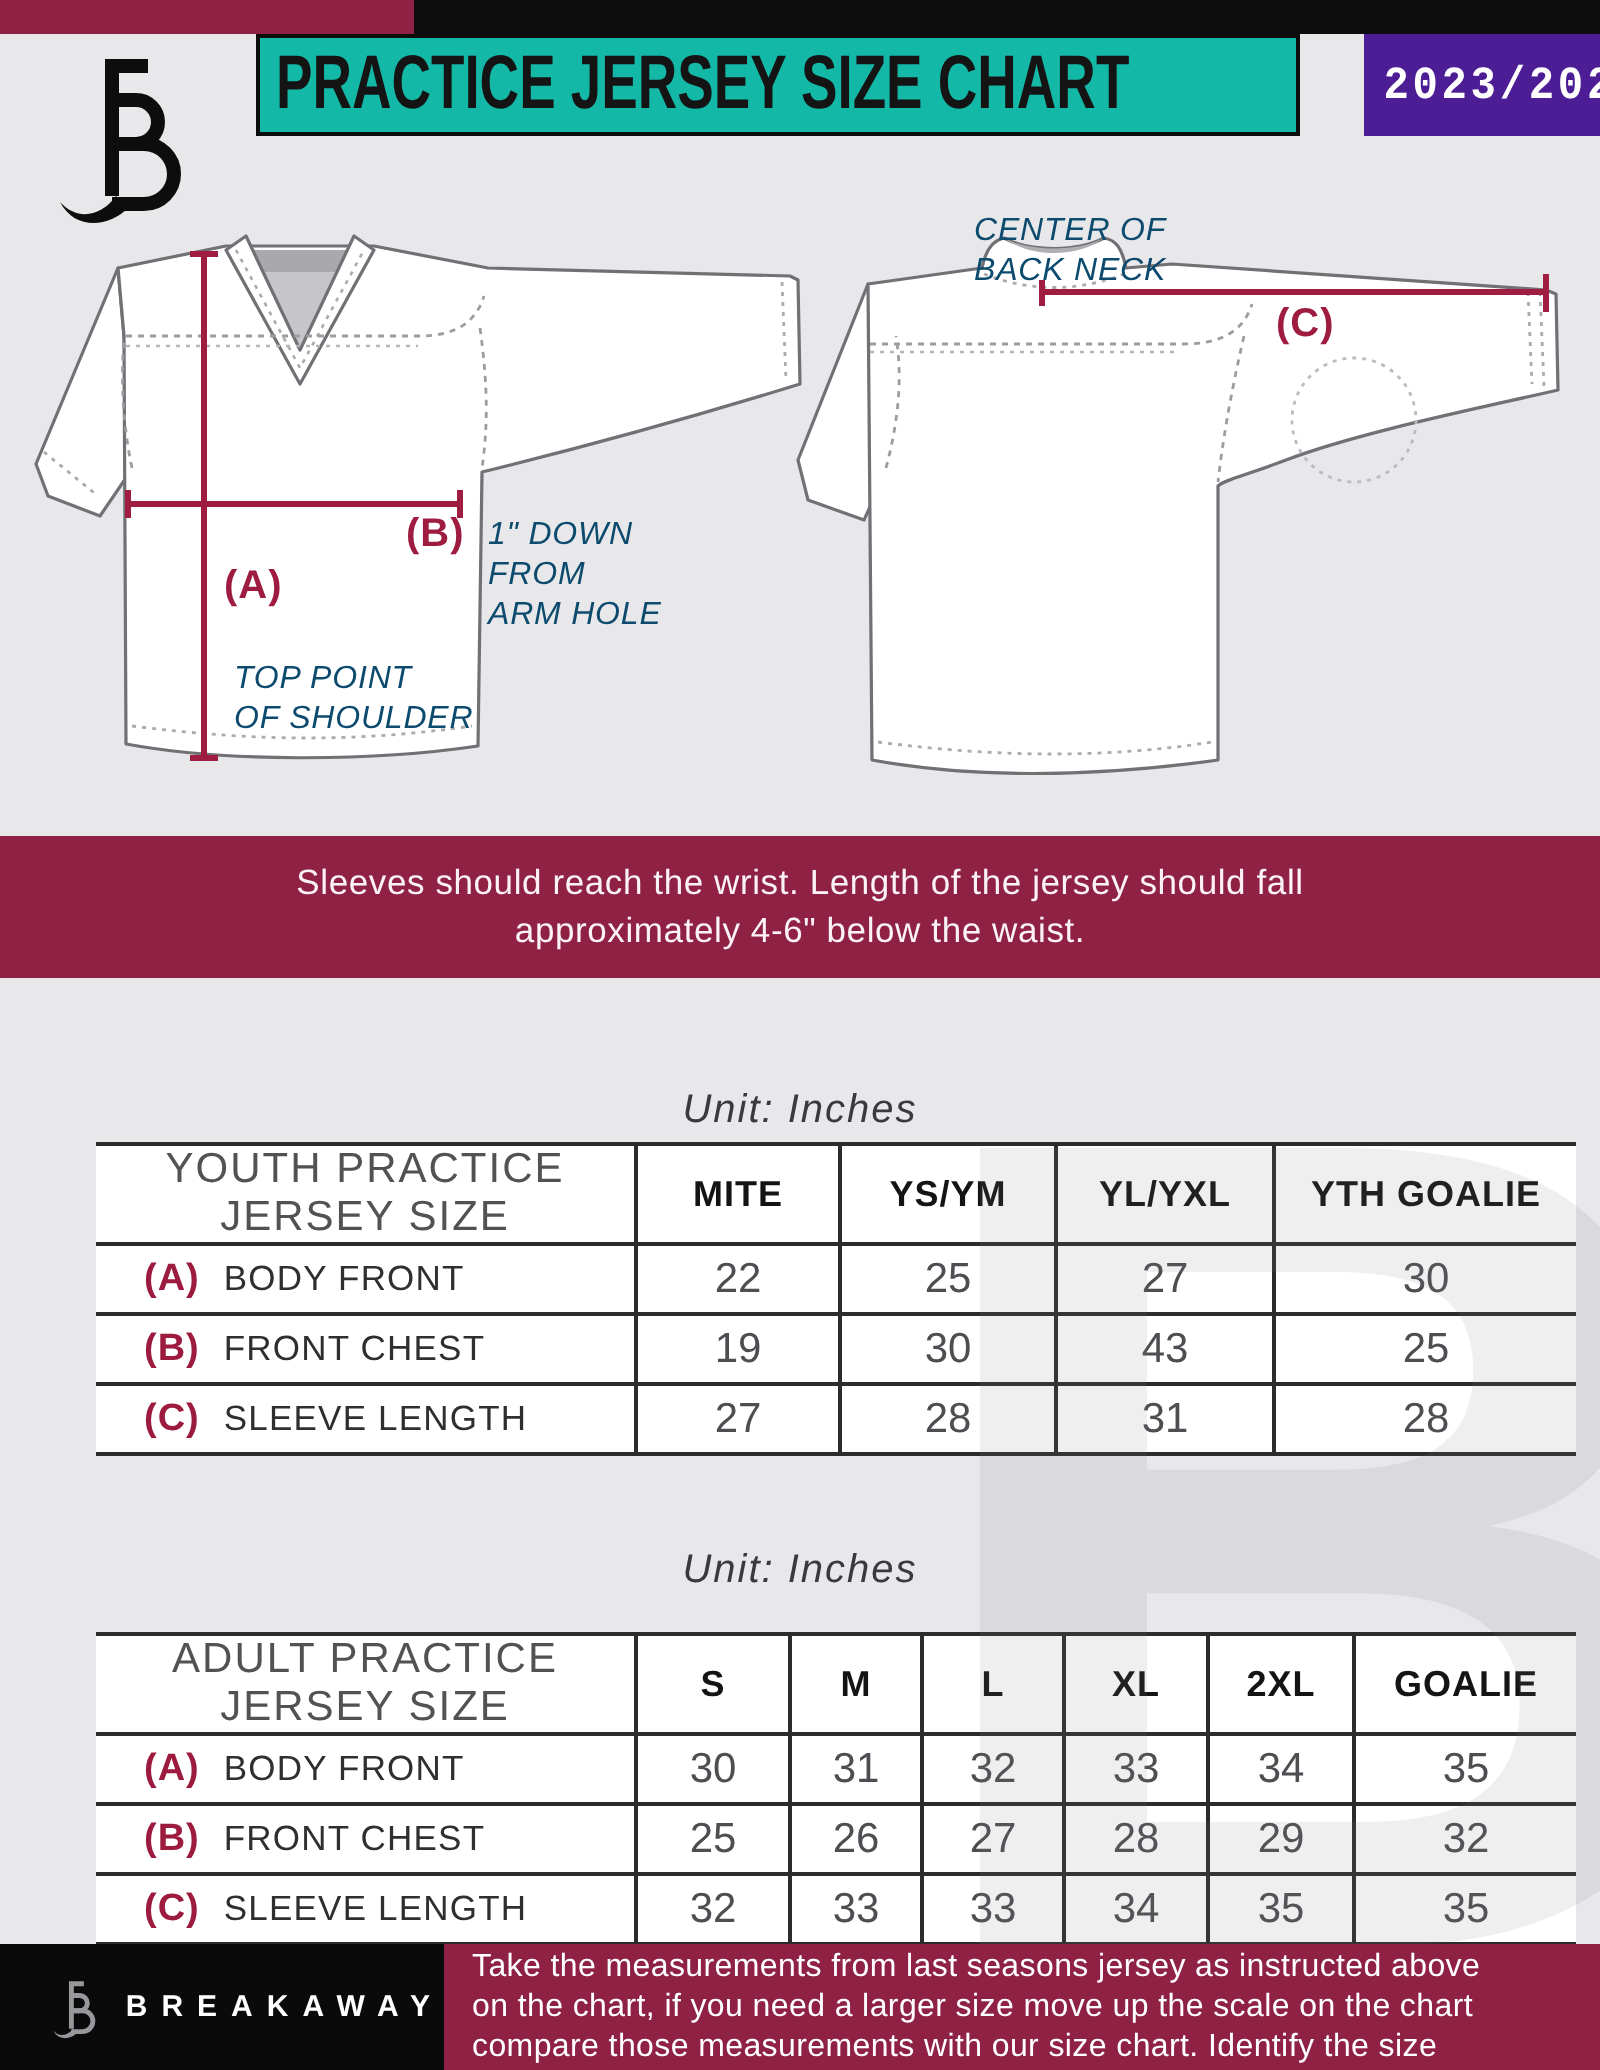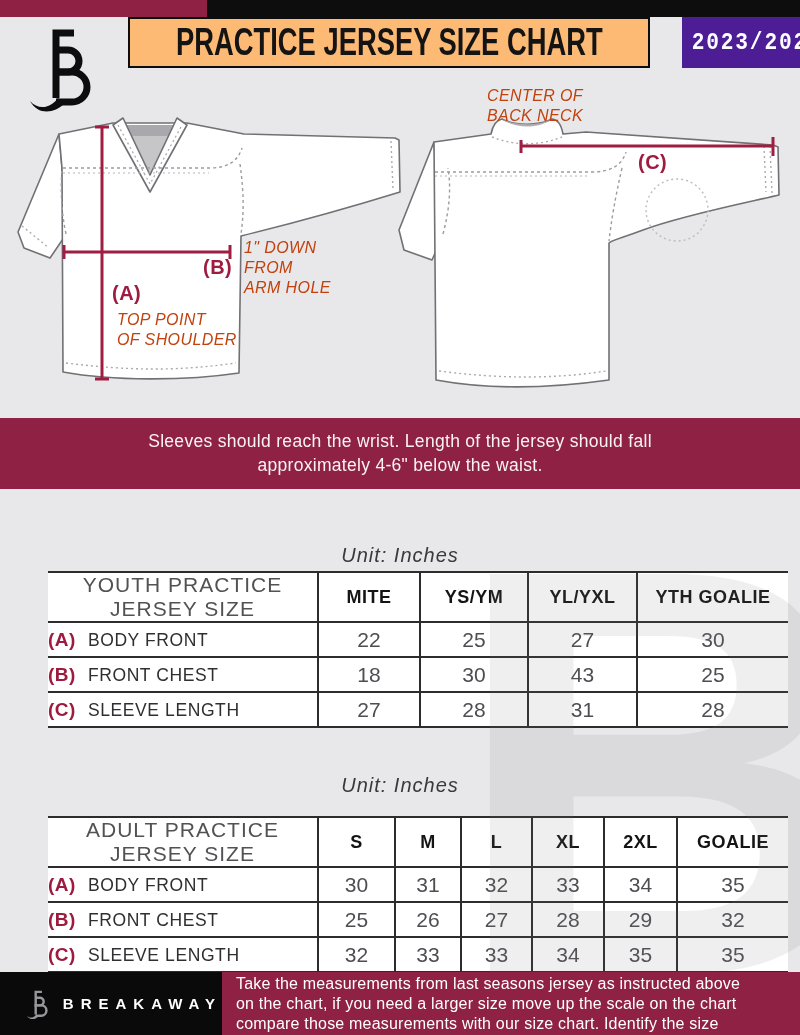"PRACTICE JERSEY SIZE CHART" .title-box { background: #fdba74 -> #14b8a6; justify-content: center -> flex-end }
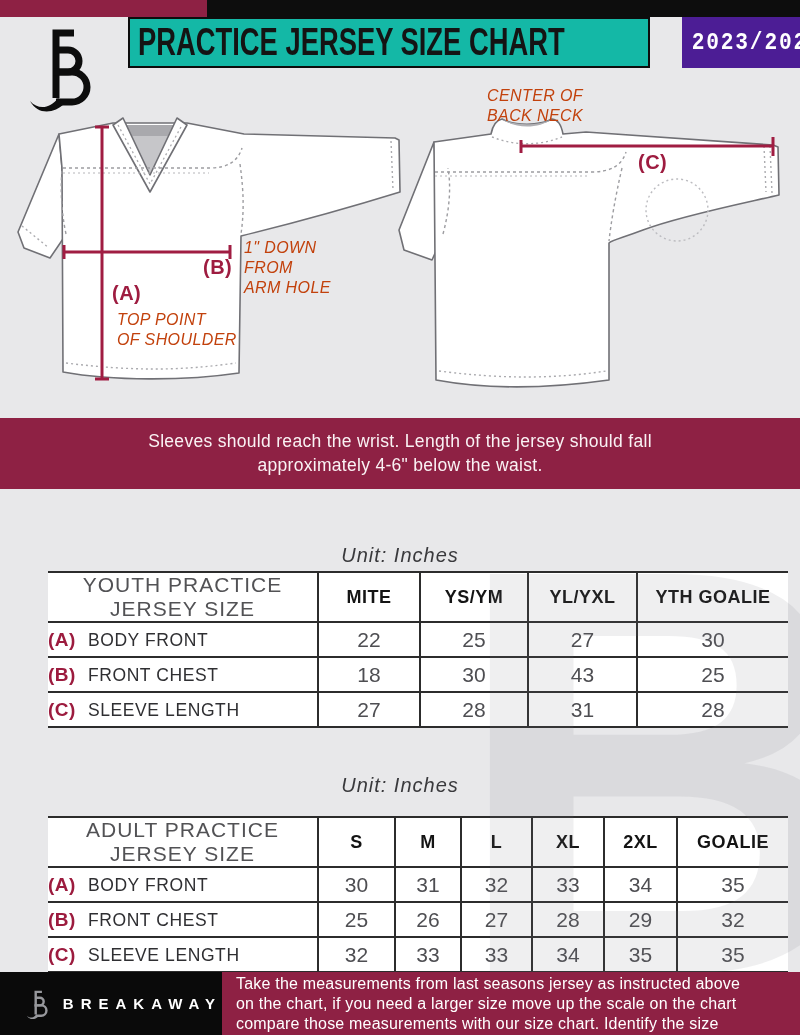"CENTER OF" .note { color: #c2410c -> #0c4a6e; margin-top: none -> 20px }
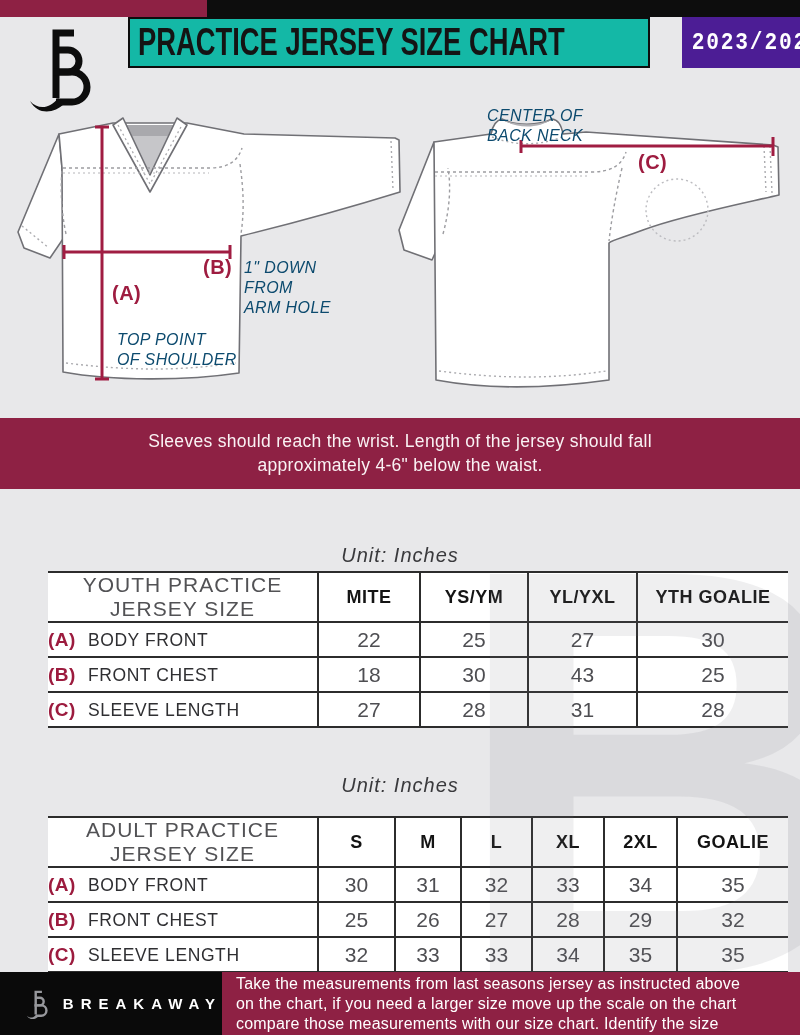"(A) BODY FRONT" .size-table td.lbl { padding-left: none -> 24px }
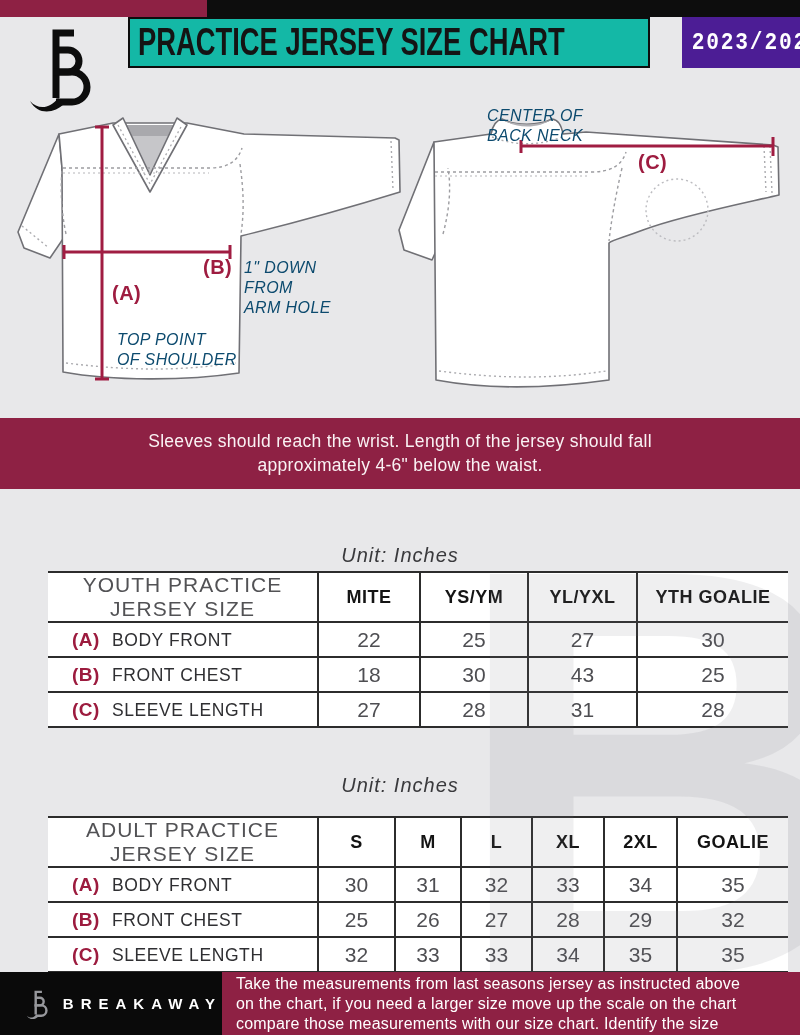"18" td.num { text: 18 -> 19 }
